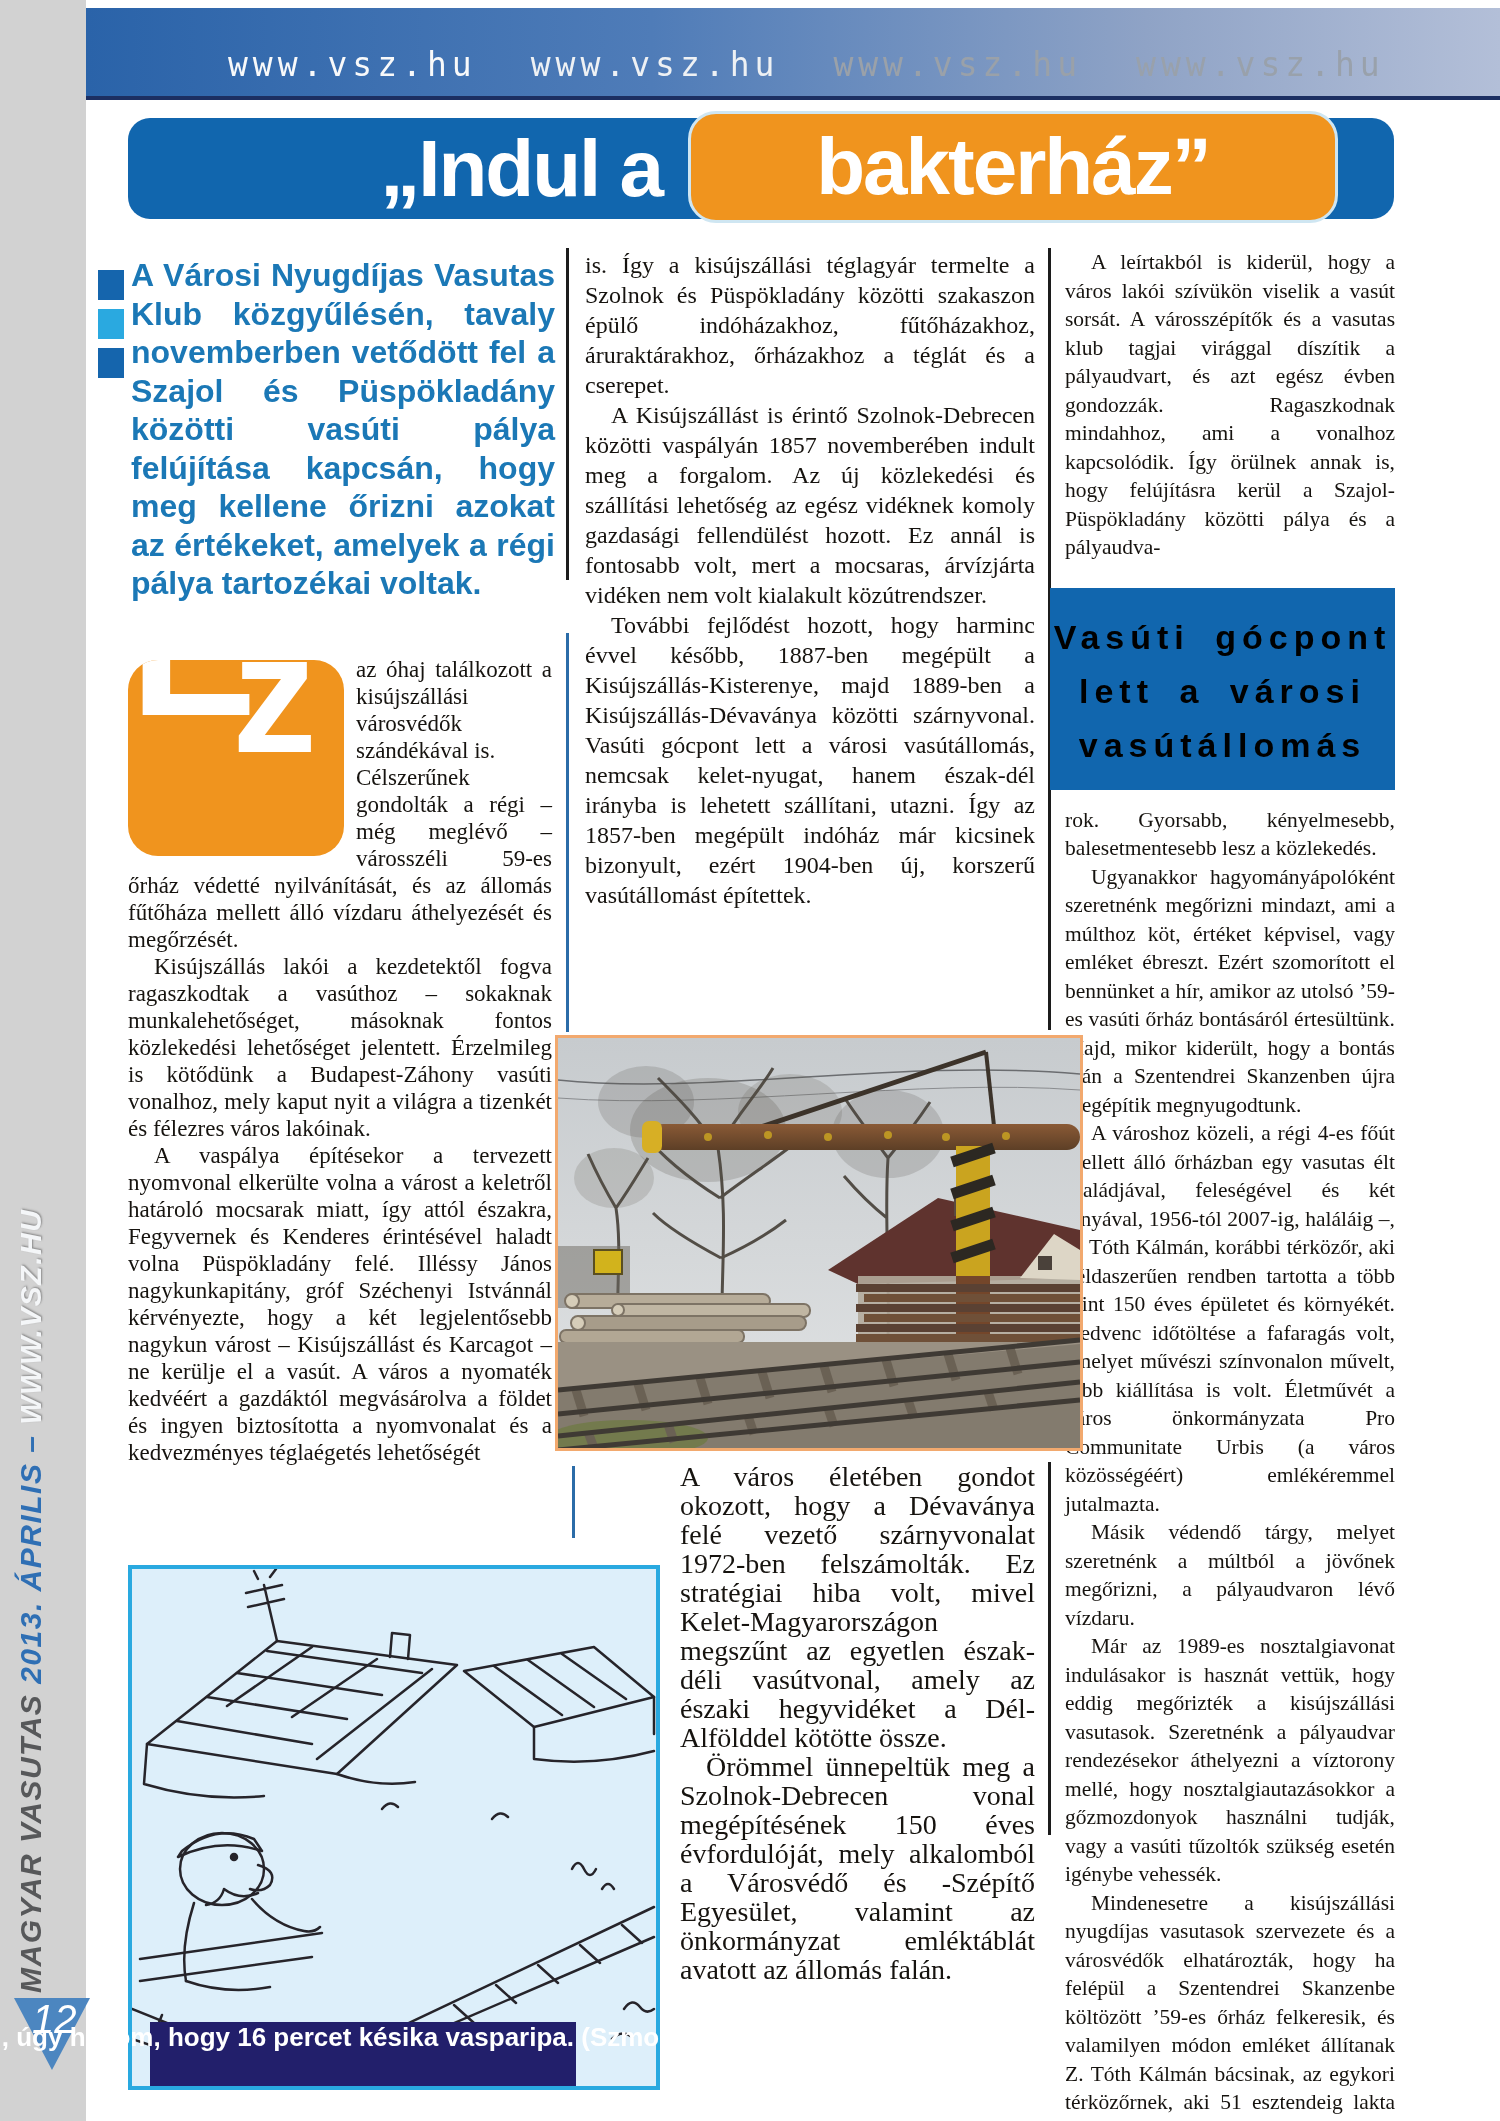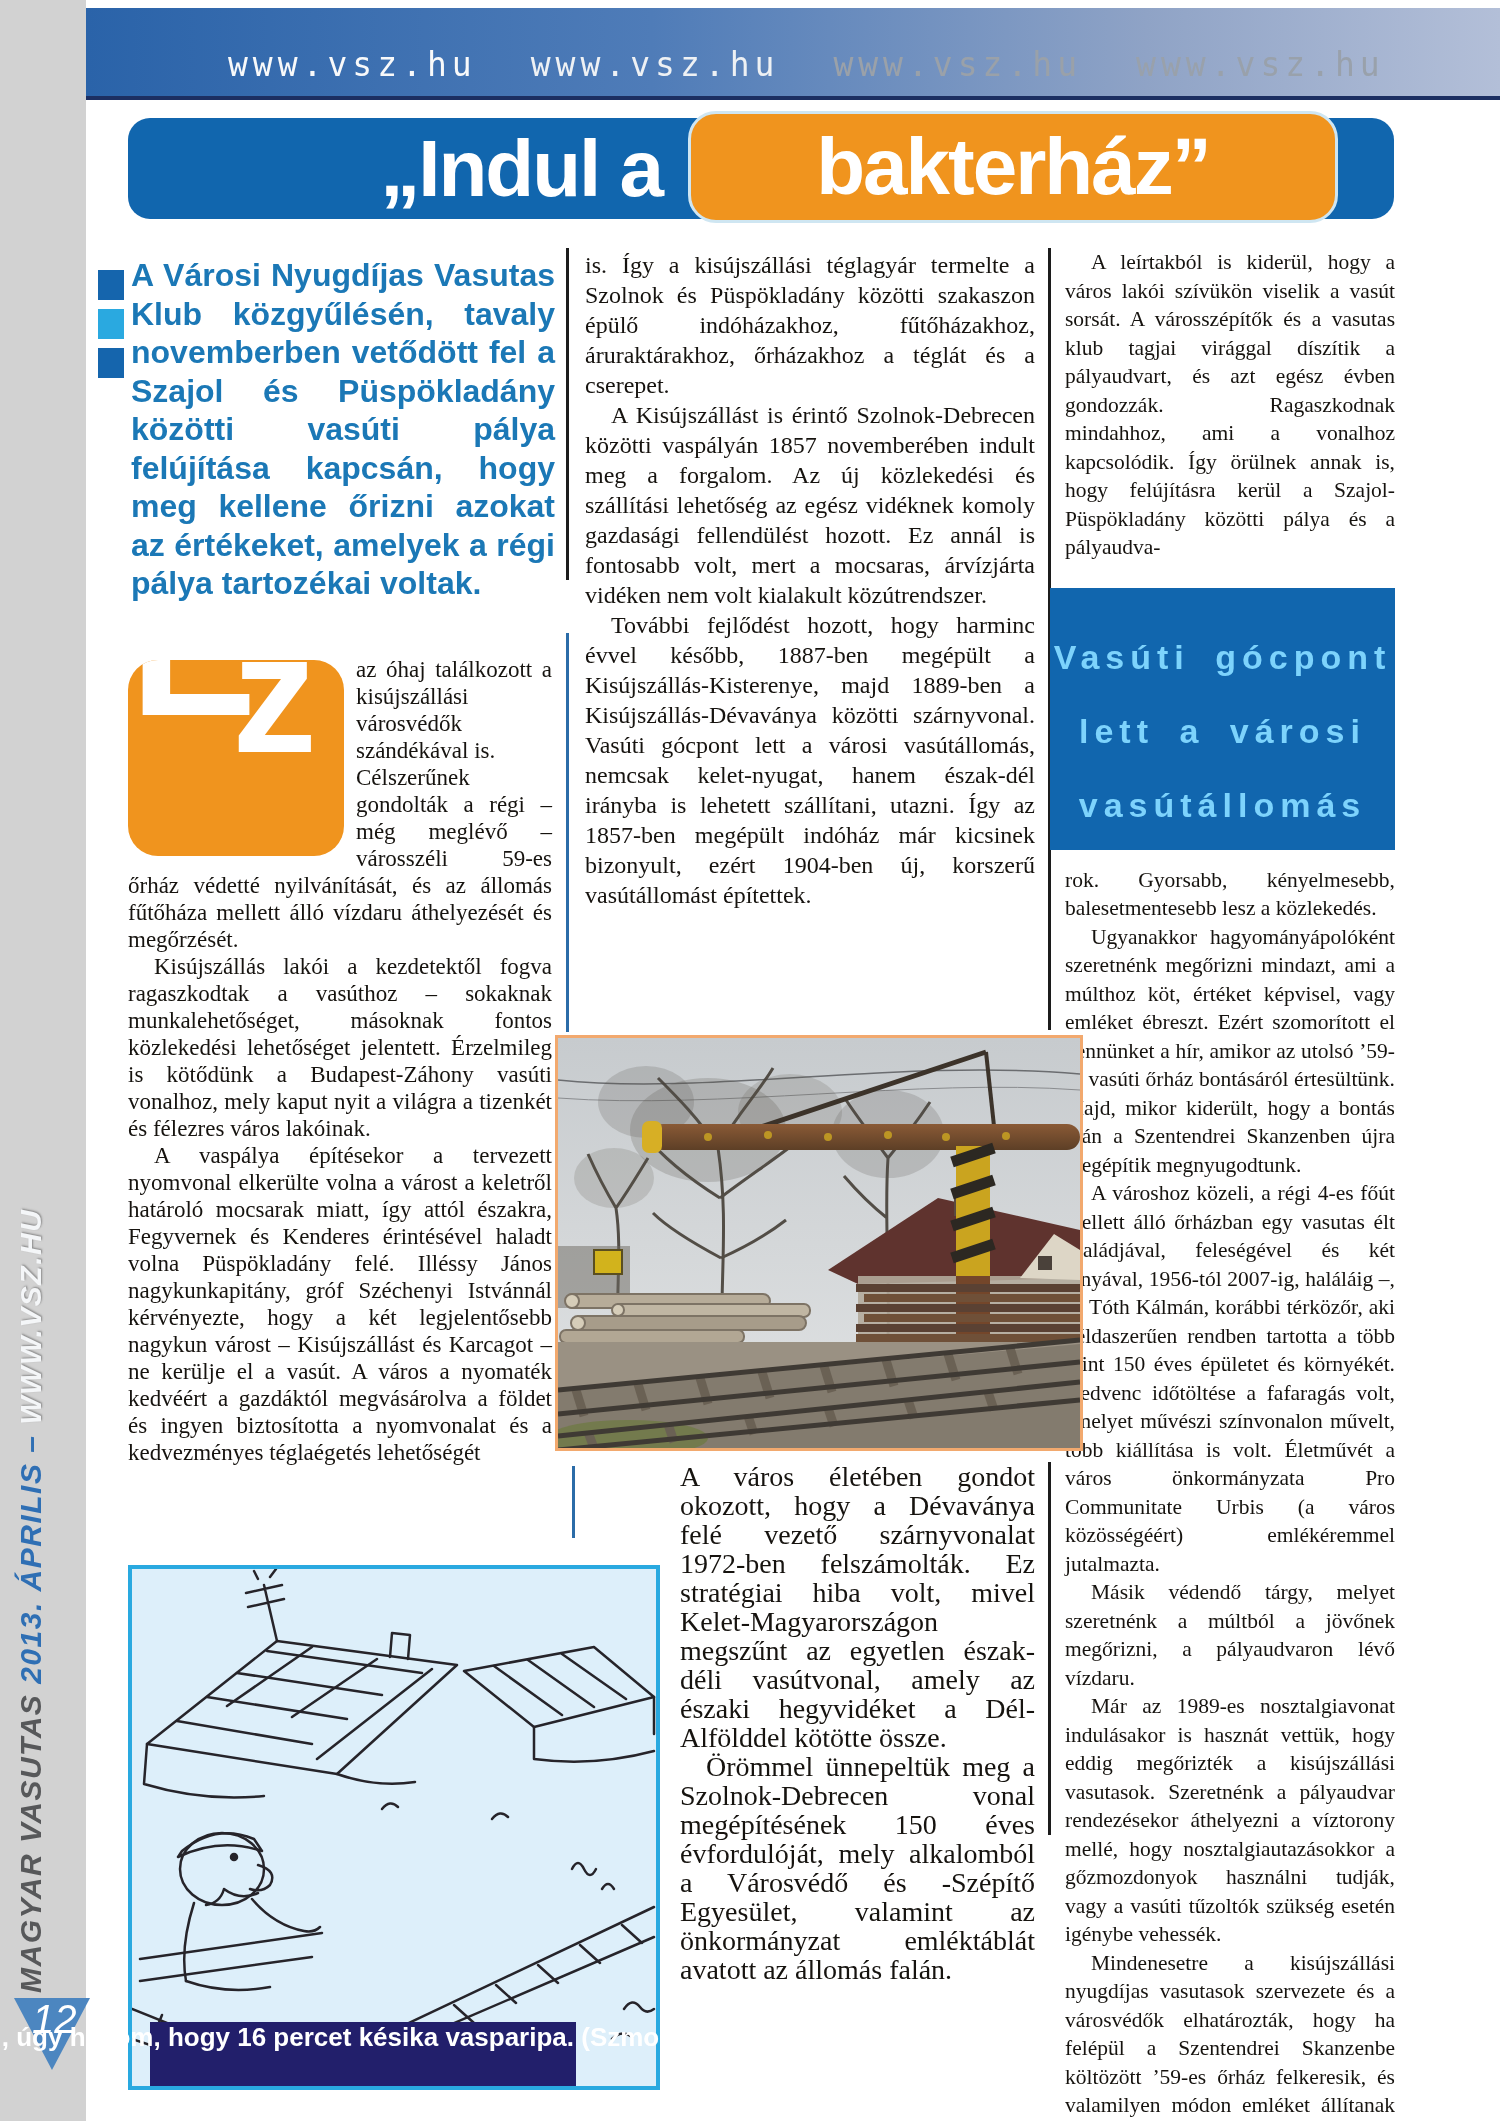"Vasúti gócpont" .pullquote div { color: #7dd3fc -> #000000; margin-top: 20px -> none }
